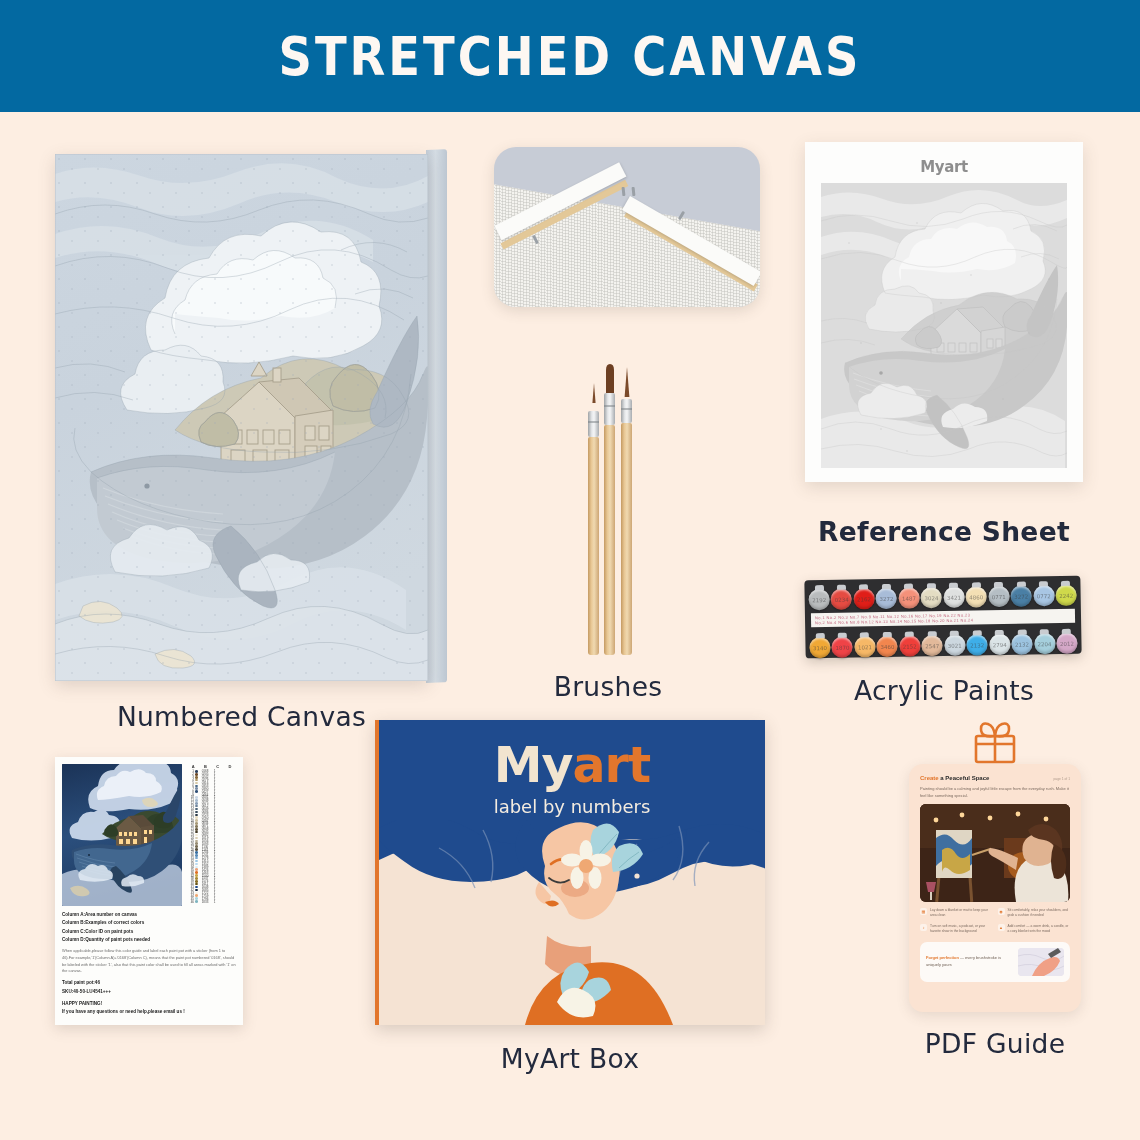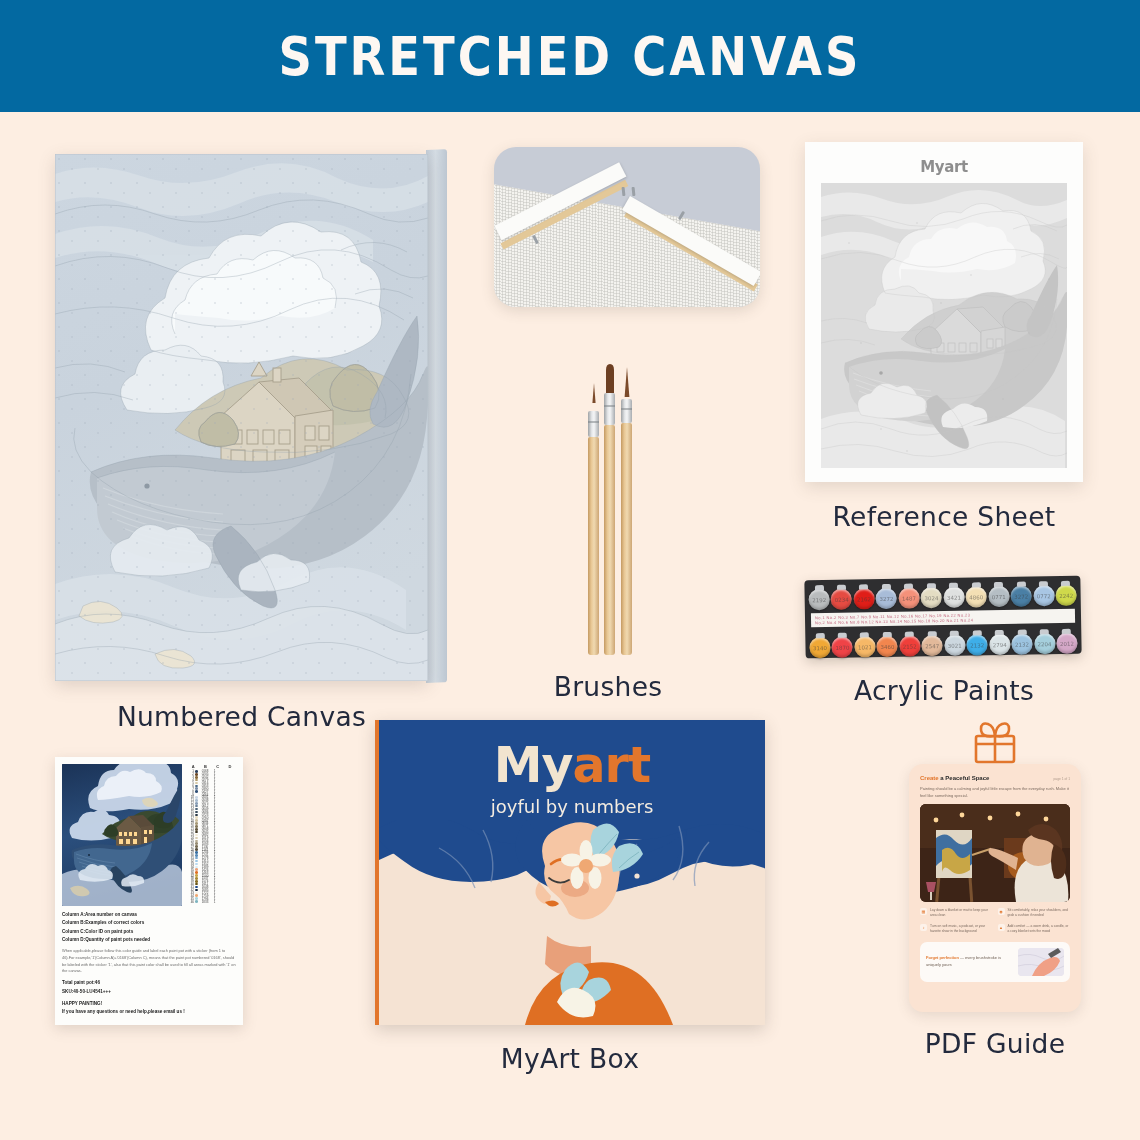"Reference Sheet" div.caption { font-weight: none -> bold; margin-top: 19px -> 34px }
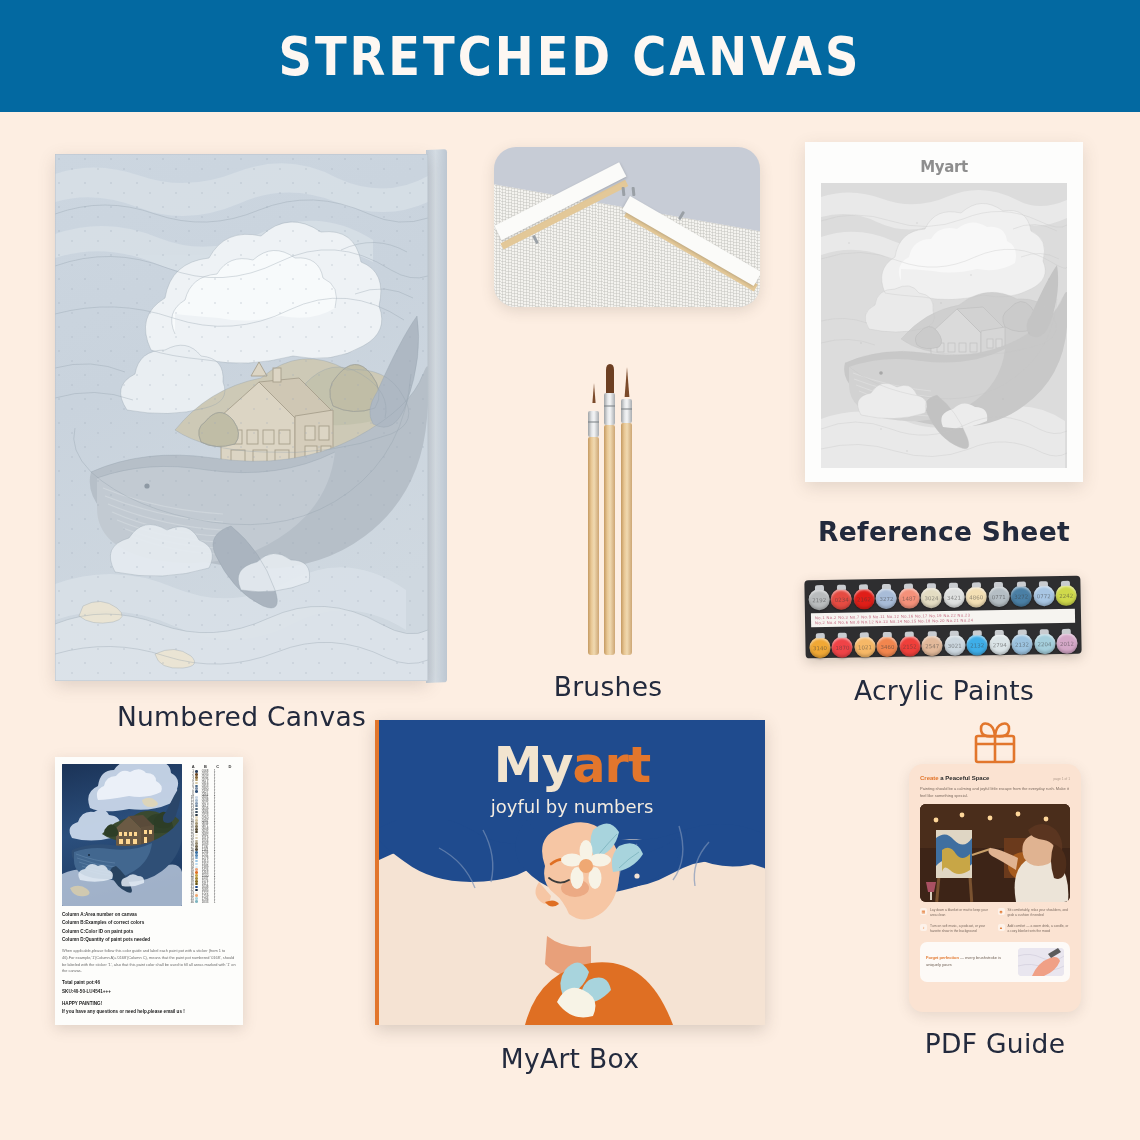"joyful by numbers" div.box-sub { text: joyful -> label }
